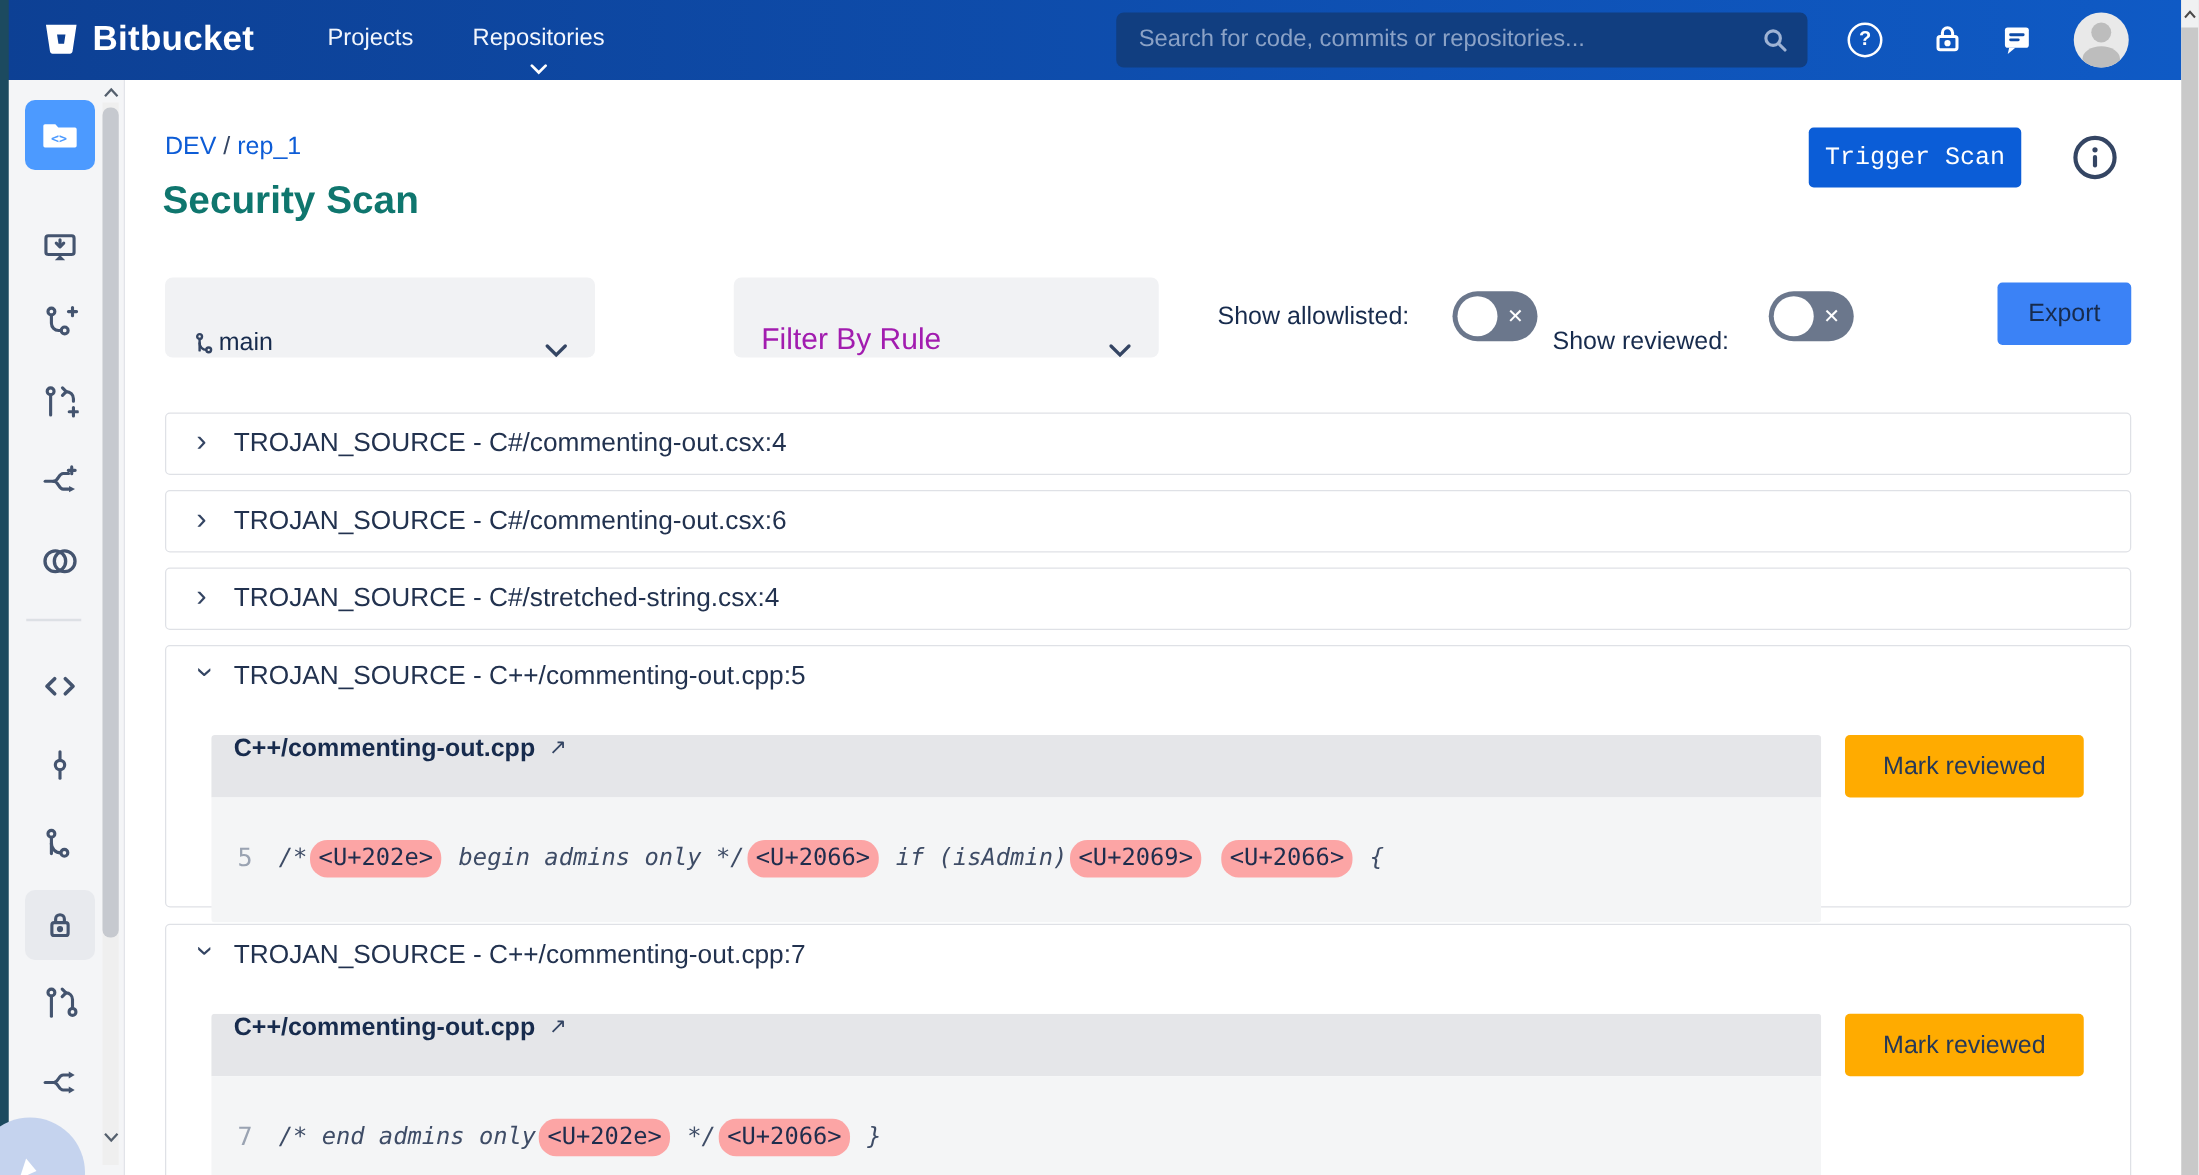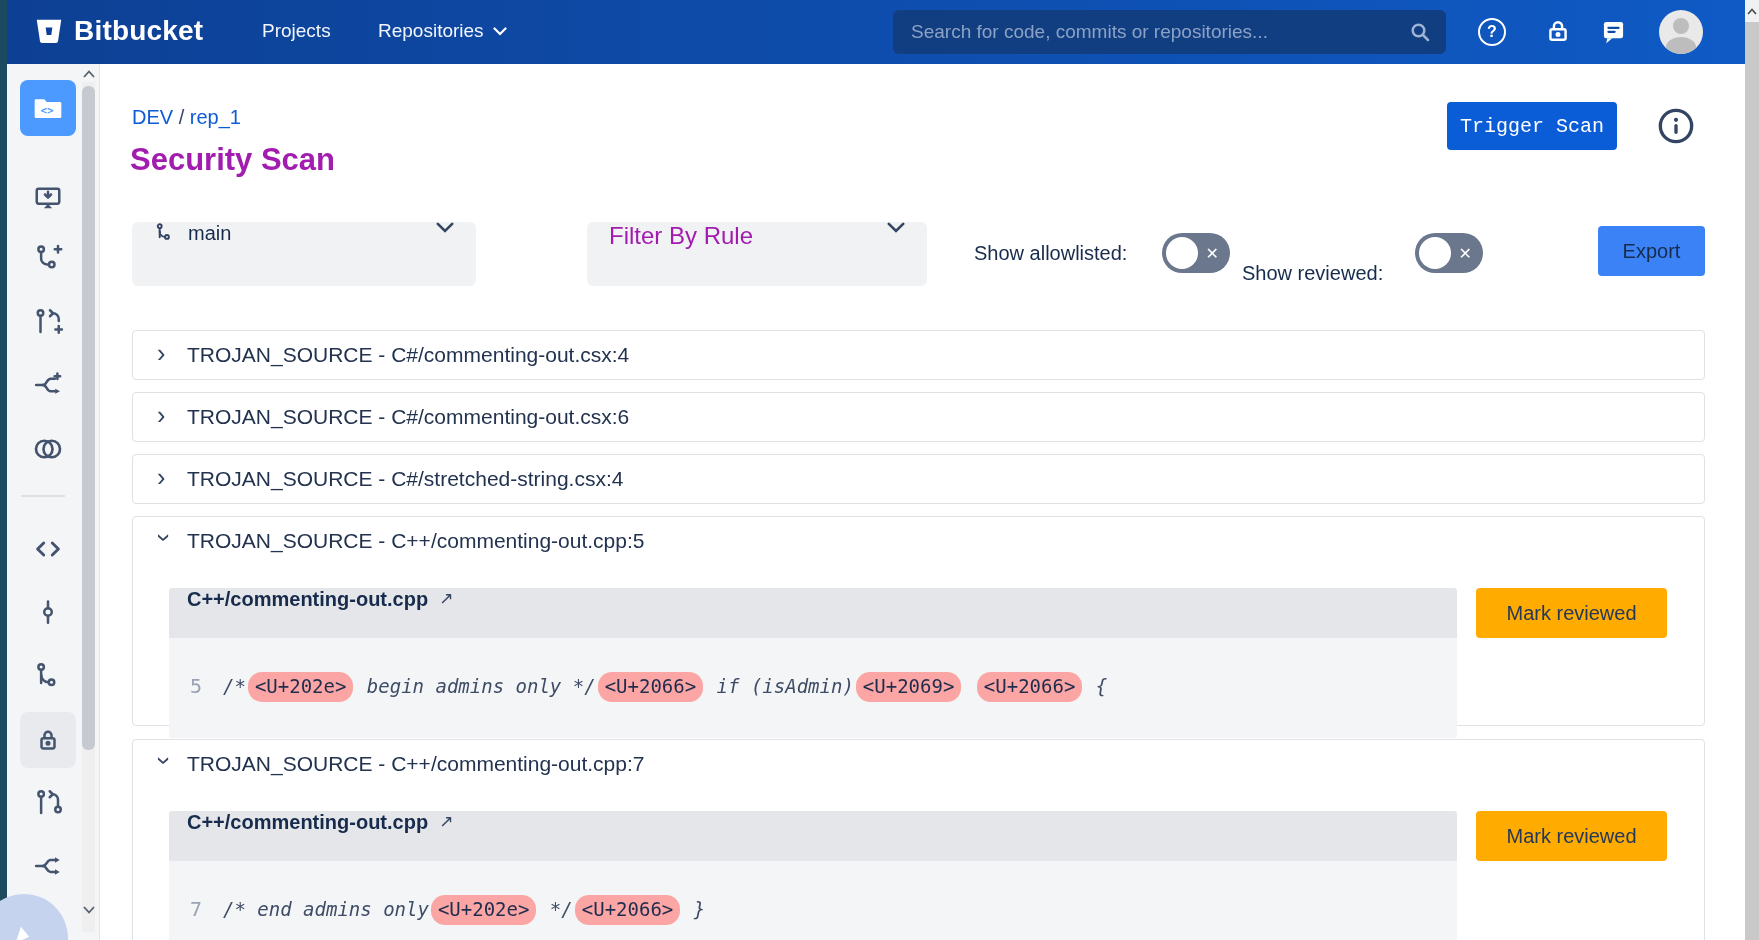"Repositories" .nav-repos { flex-direction: none -> column }
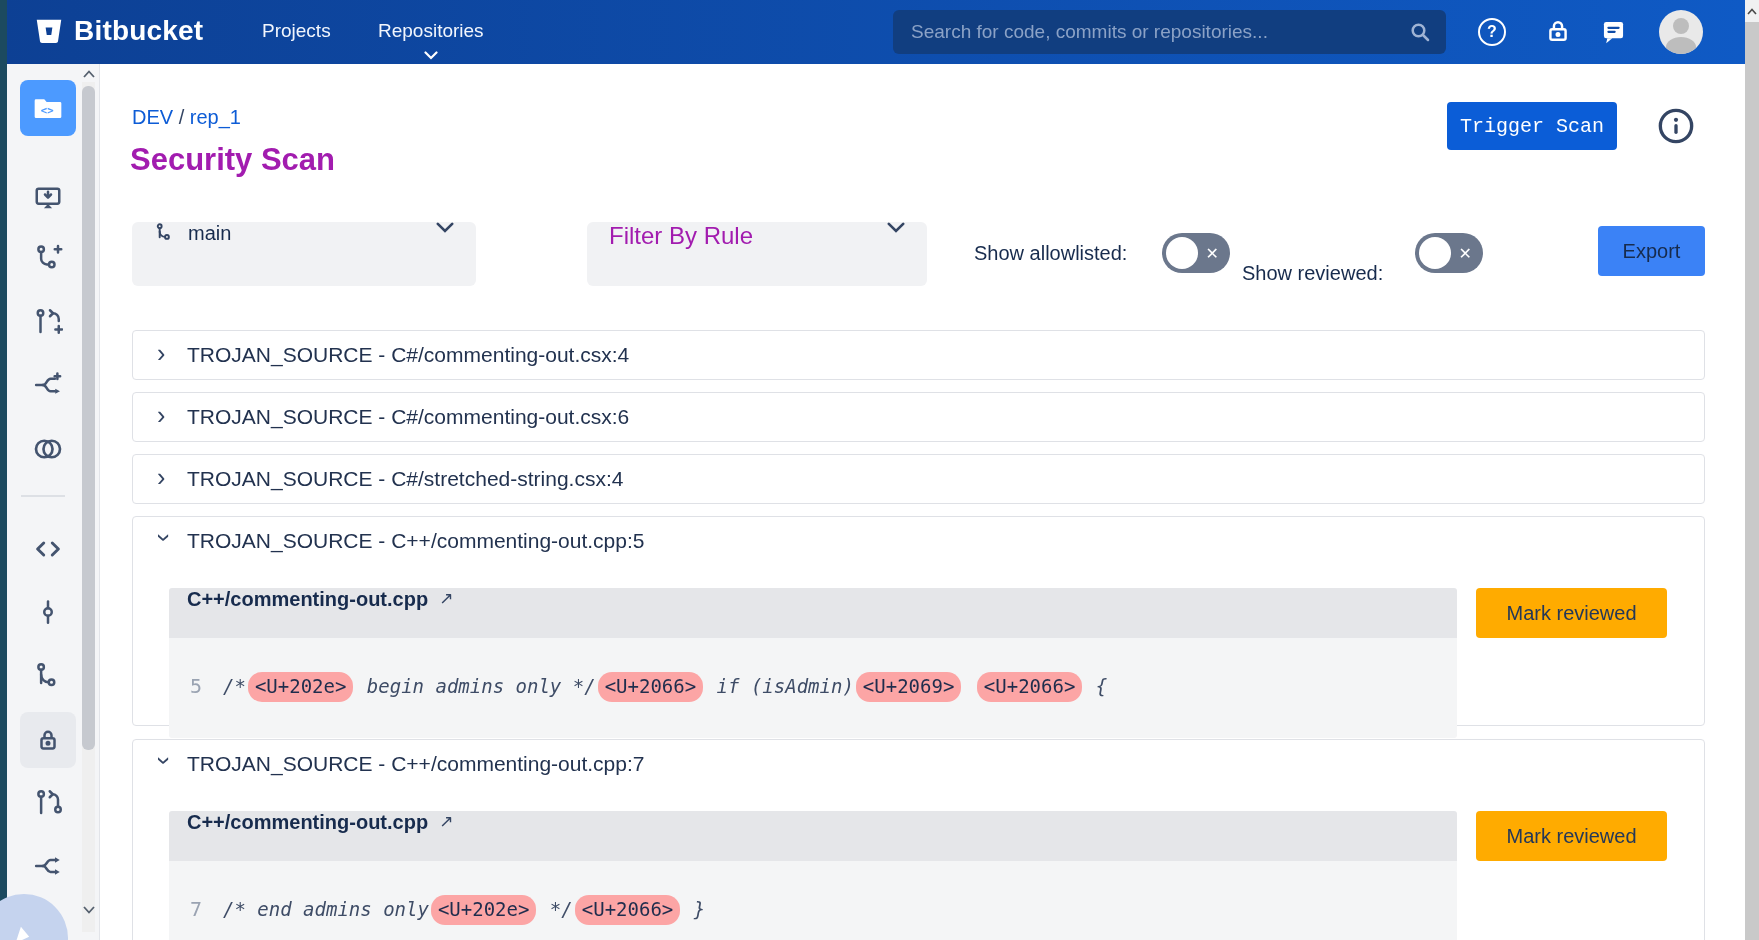"Security Scan" .page-title { color: #a21caf -> #0f766e }
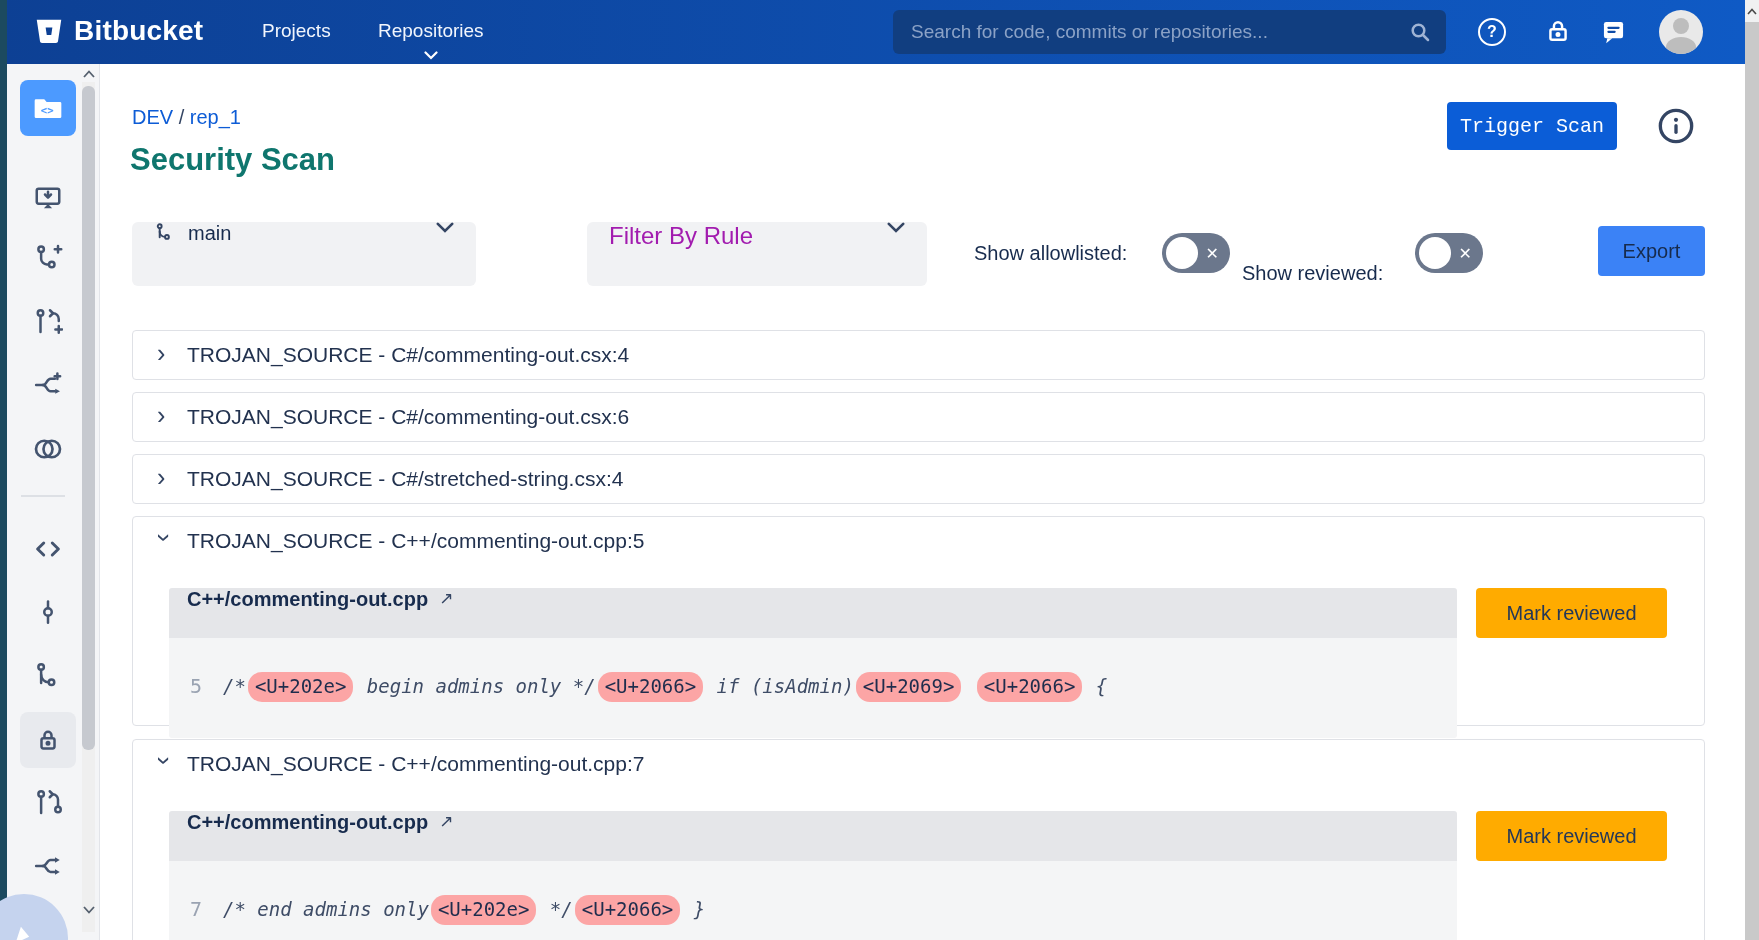"main" .select { align-items: flex-start -> flex-end; gap: 13px -> none }
